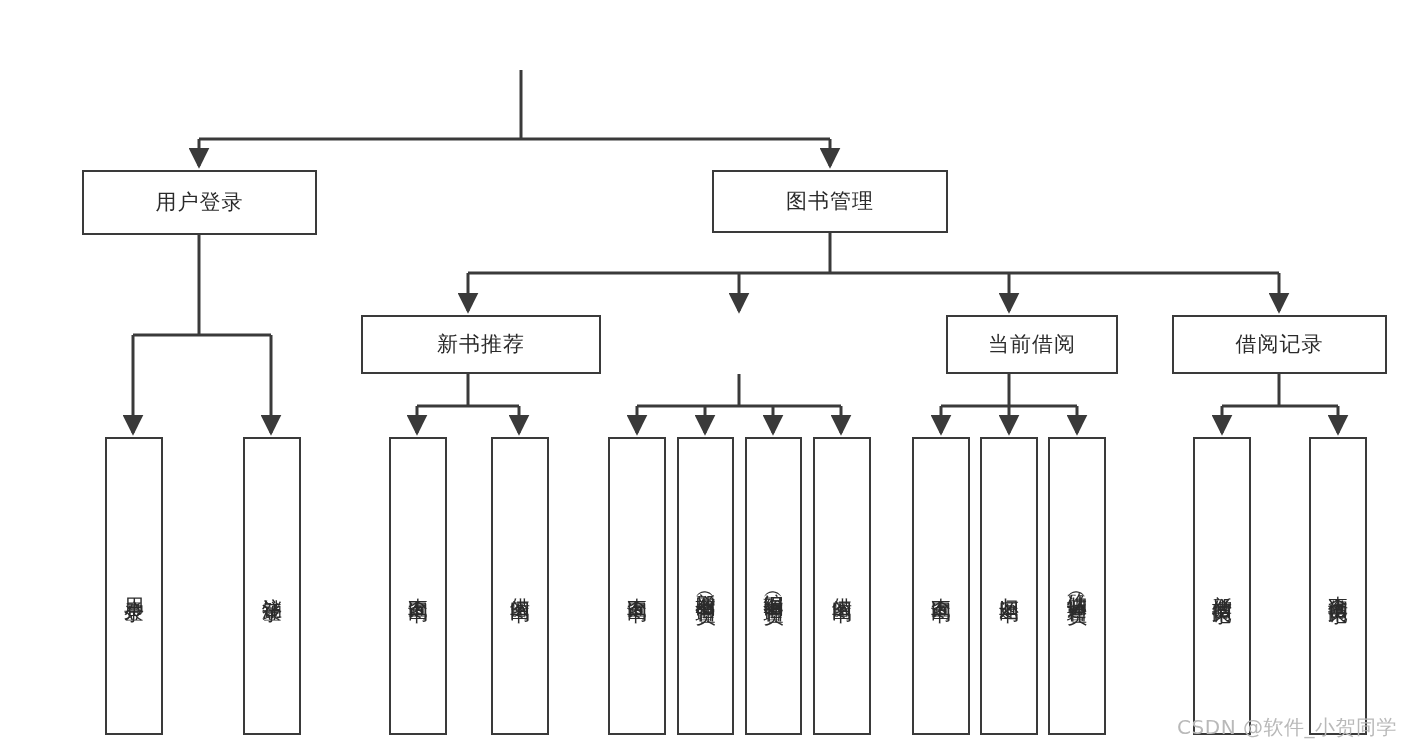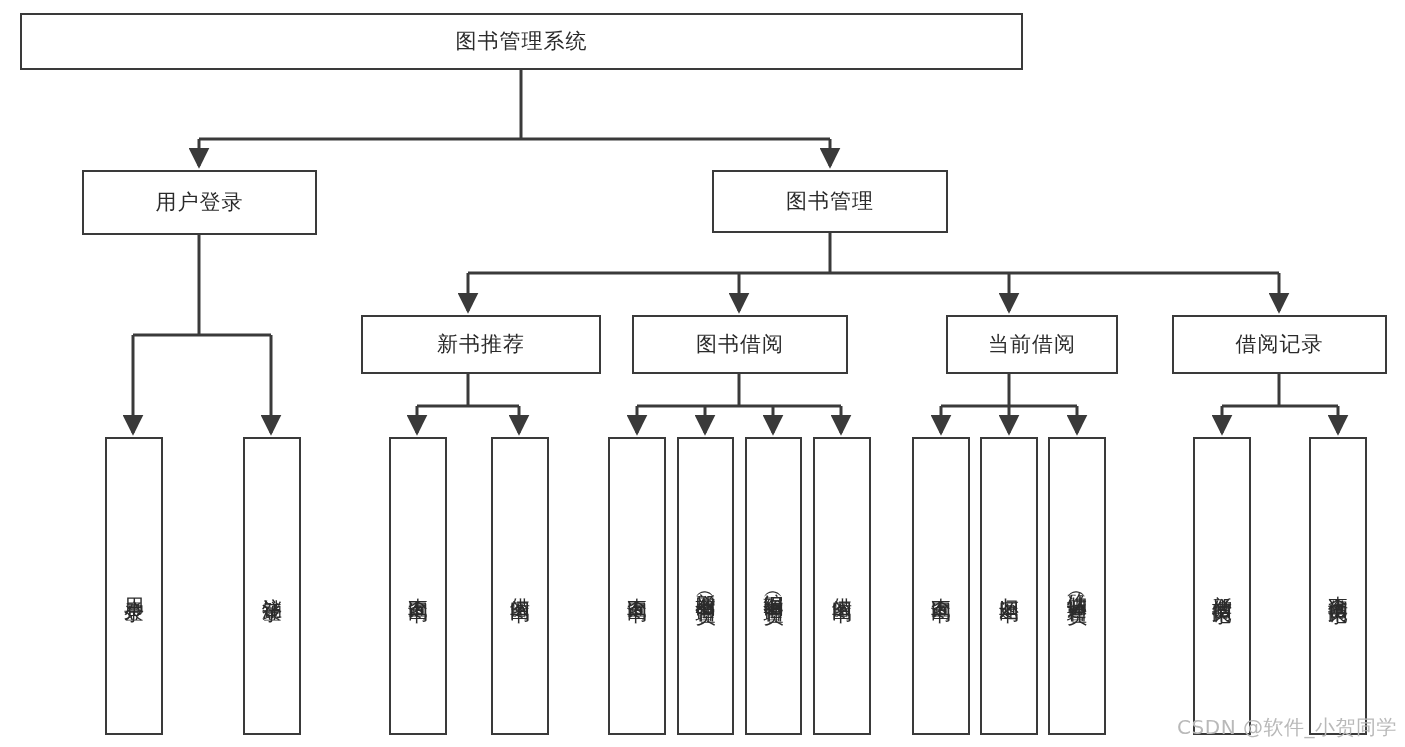"图书管理系统" div.node { html: <div> <span>图书管理系统</span> </div> -> none }
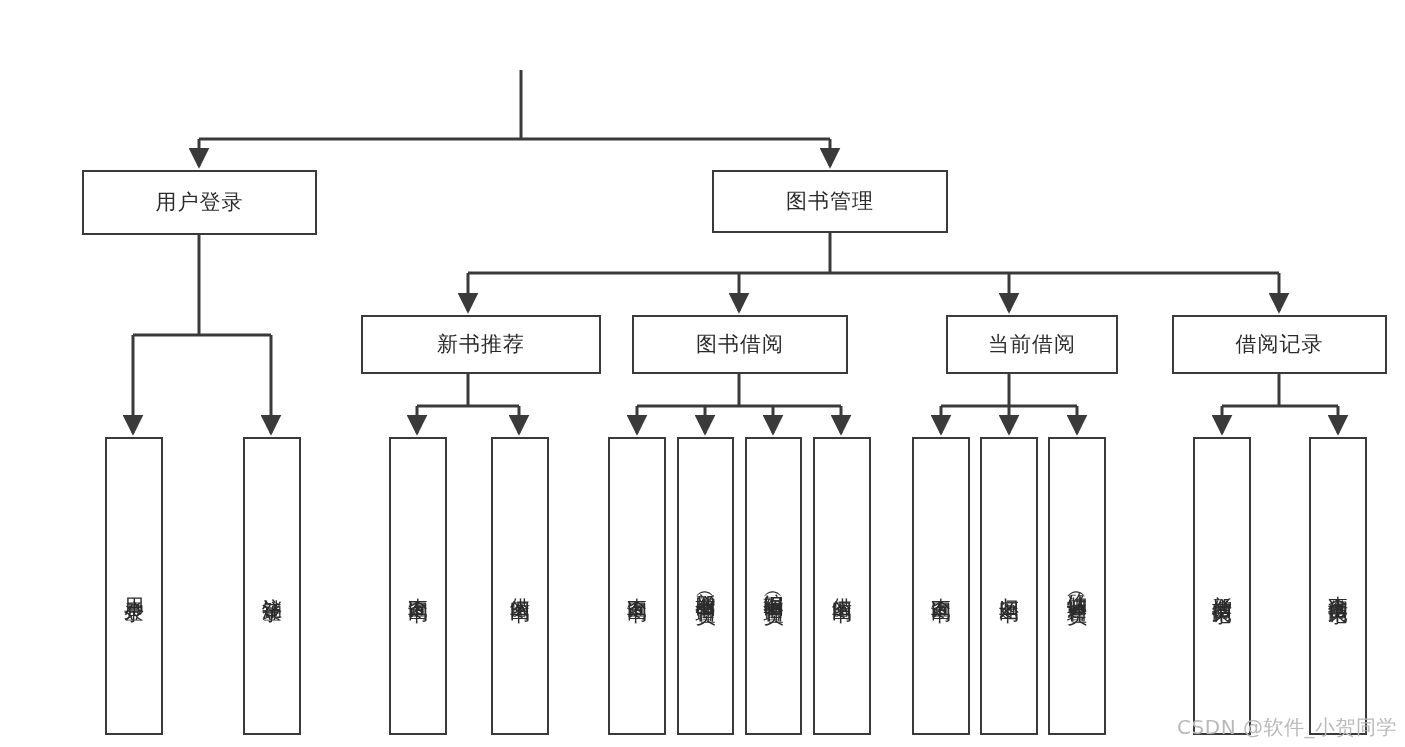"图书借阅" div.node { html: <div> <span>图书借阅</span> </div> -> none }
